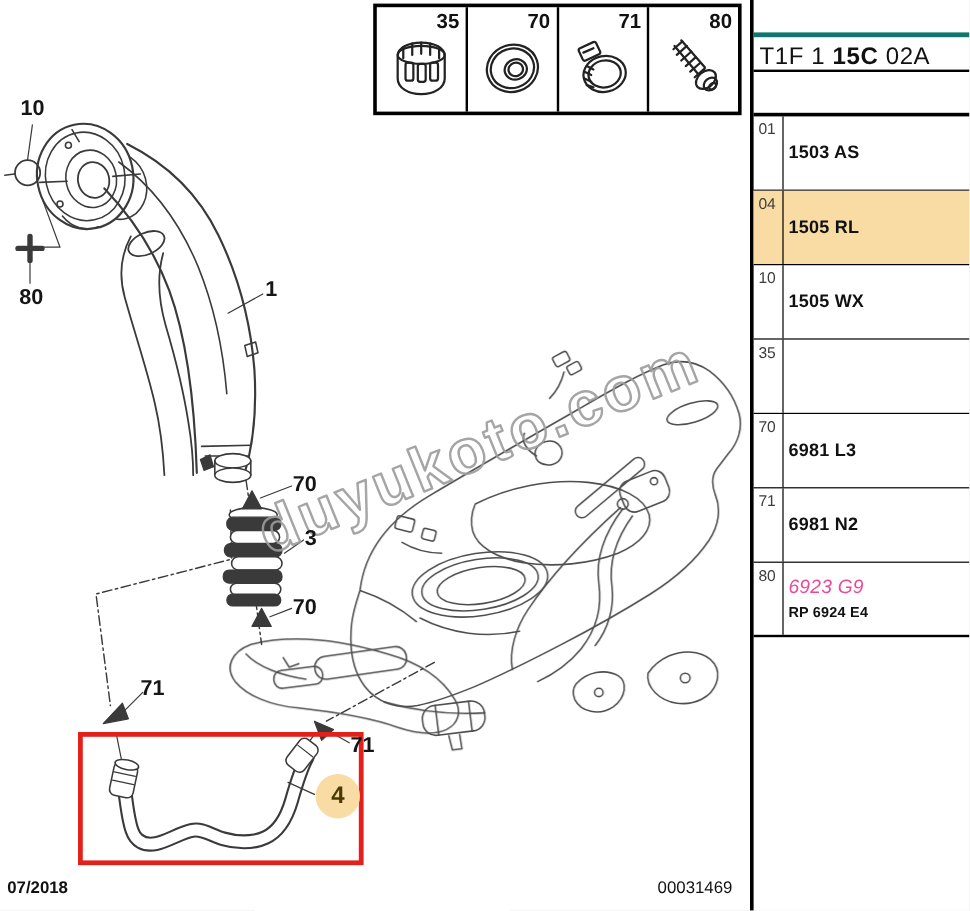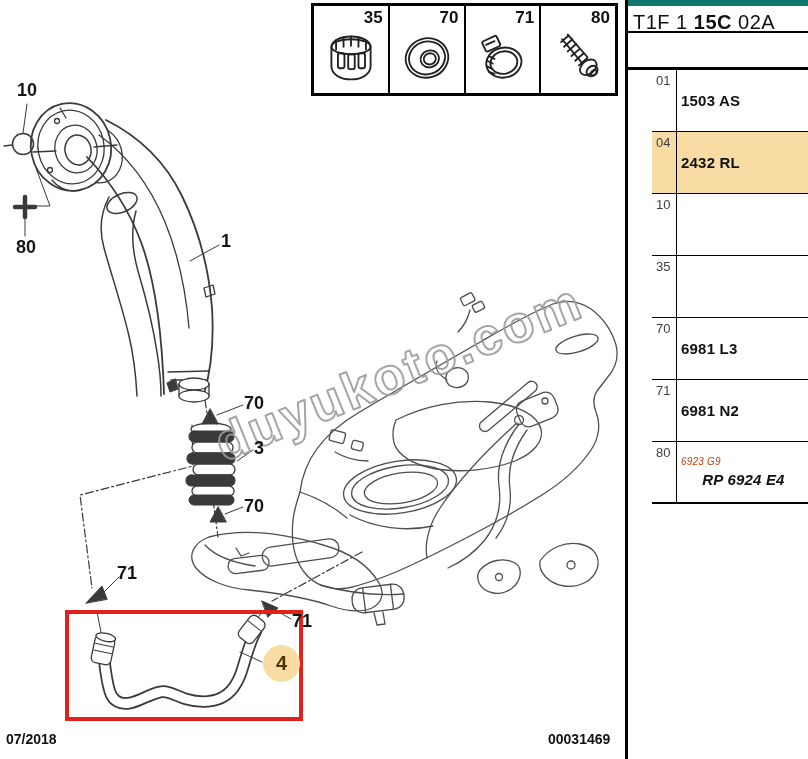"T1F 1 15C 02A" .title-row { border-top: 6px solid #0f766e -> 4px solid #0f766e; margin-top: none -> 27px }
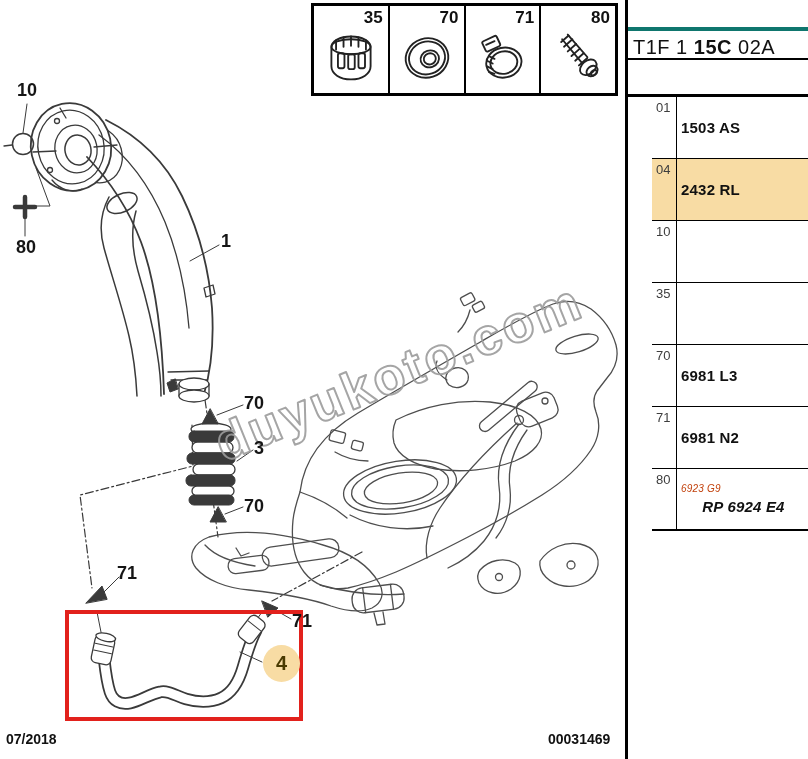"01" .prow { margin-left: 24px -> none }
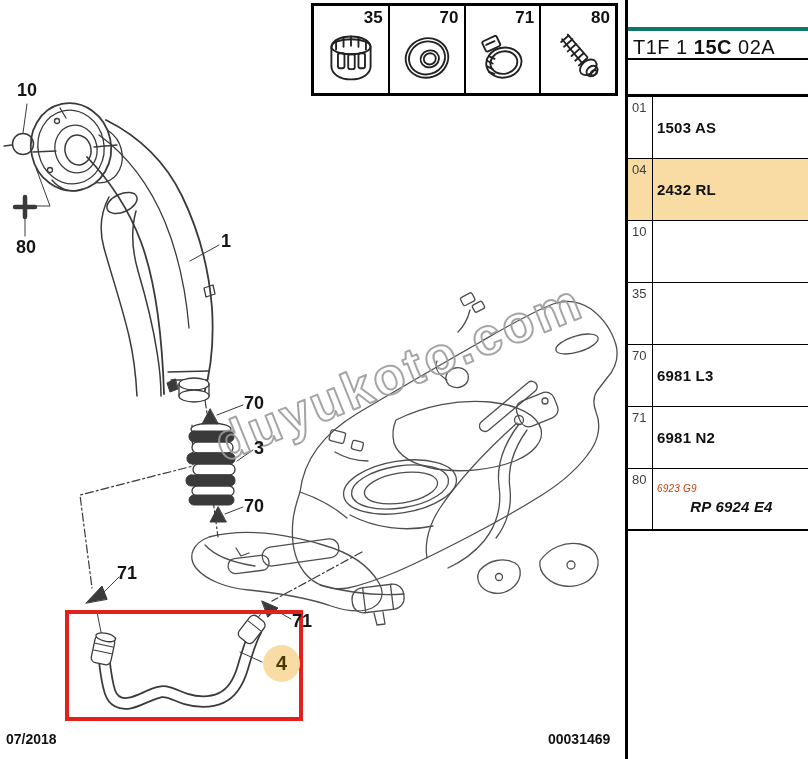"2432 RL" div.codecol { text: 2432 -> 1505 }
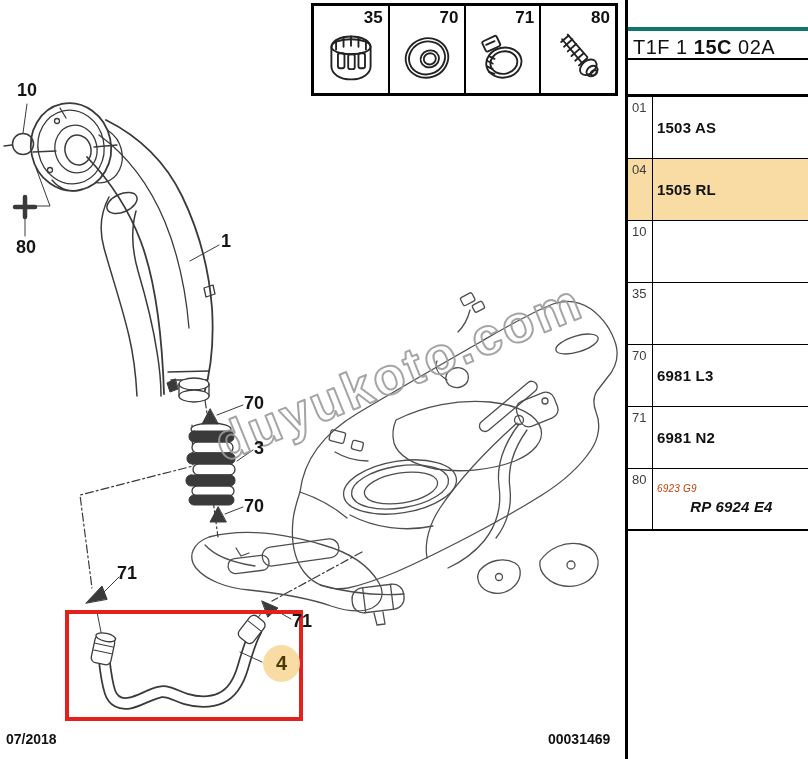"1505 WX" div.codecol { html: none -> <div>1505 WX</div> }
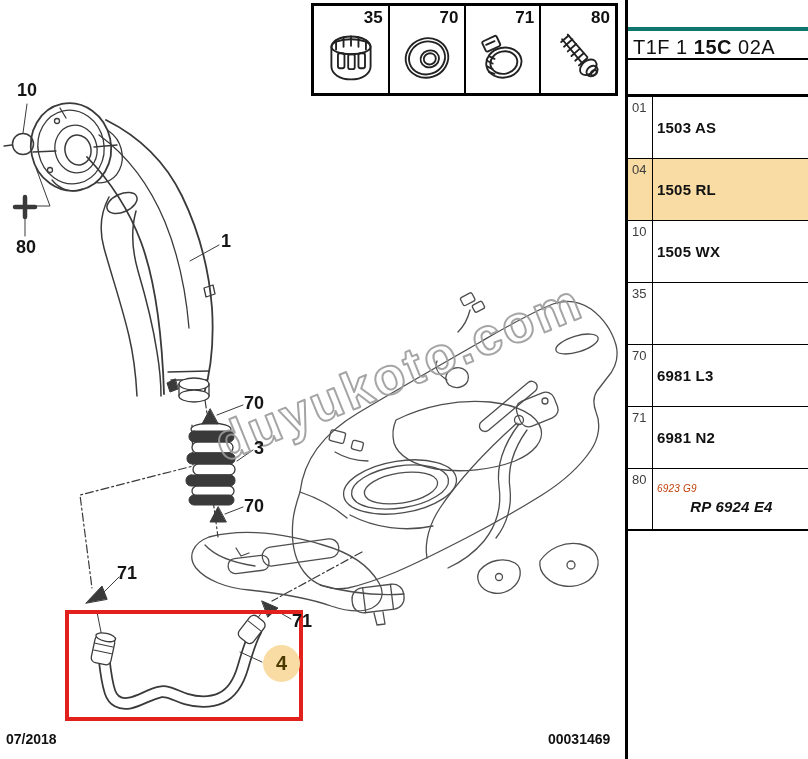"6923 G9" .code-i { color: #c2410c -> #ec4899; font-size: 10px -> 16px }
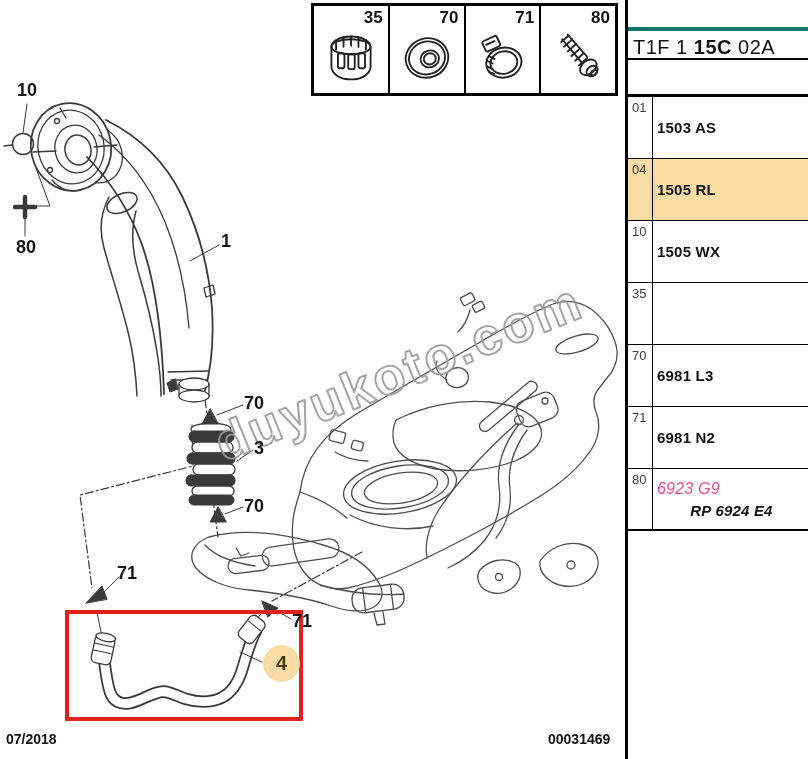"RP 6924 E4" .note-i { font-size: 15px -> 12px; font-style: italic -> none; text-align: center -> left }
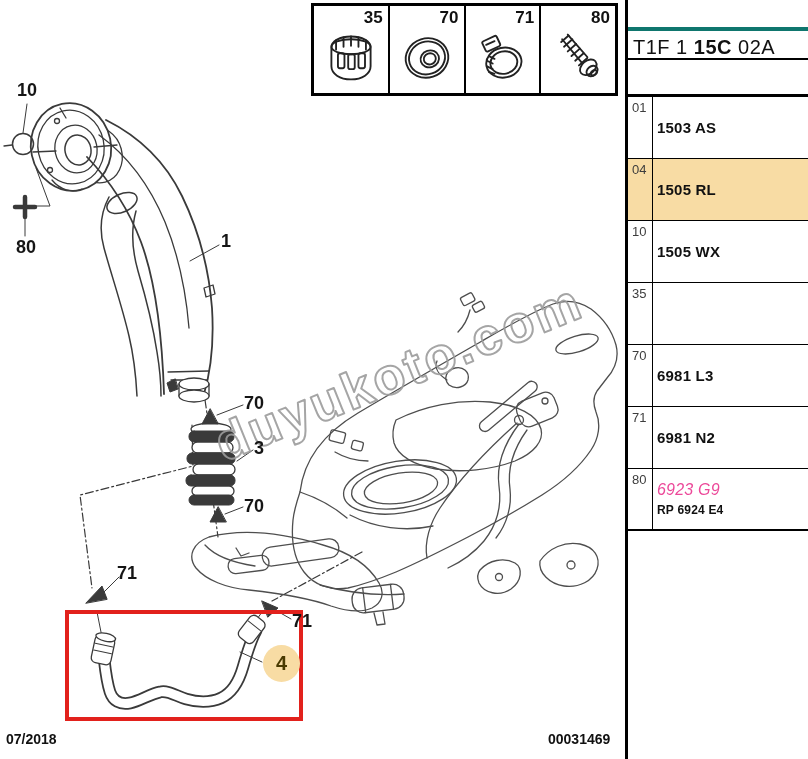"00031469" .f-doc { font-weight: bold -> normal }
